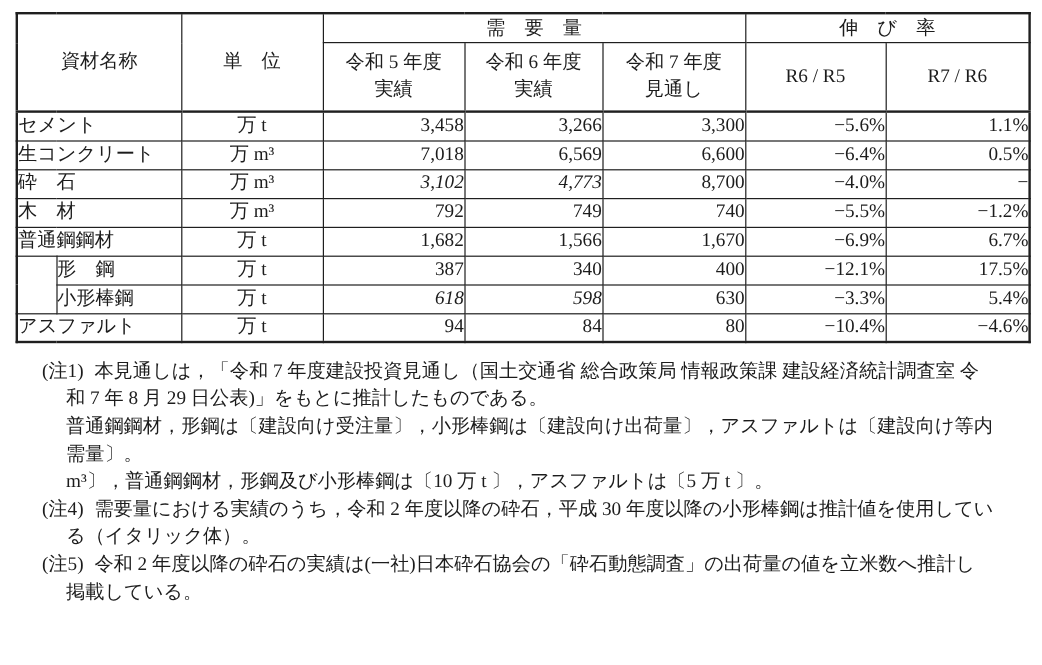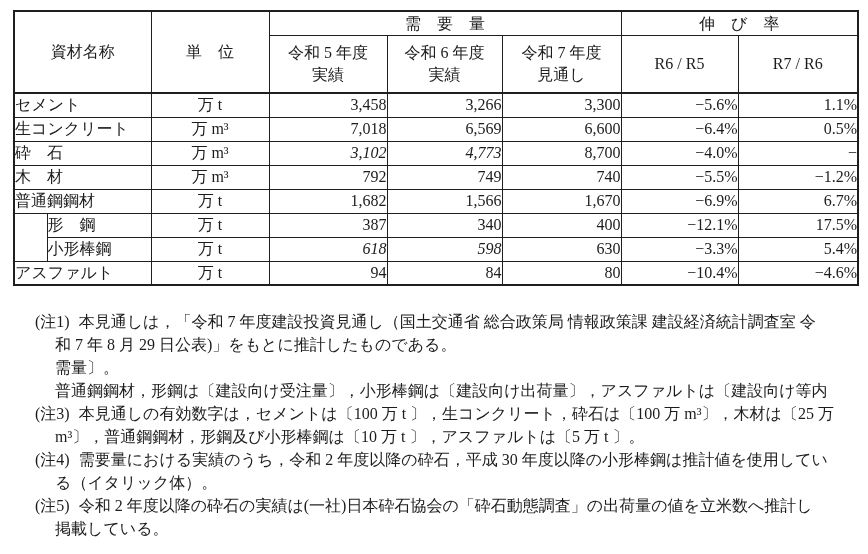"(注1) 本見通しは，「令和 7 年度建設投資見通し（国土交通省 総合政策局" .notes { margin-top: 24px -> 12px }
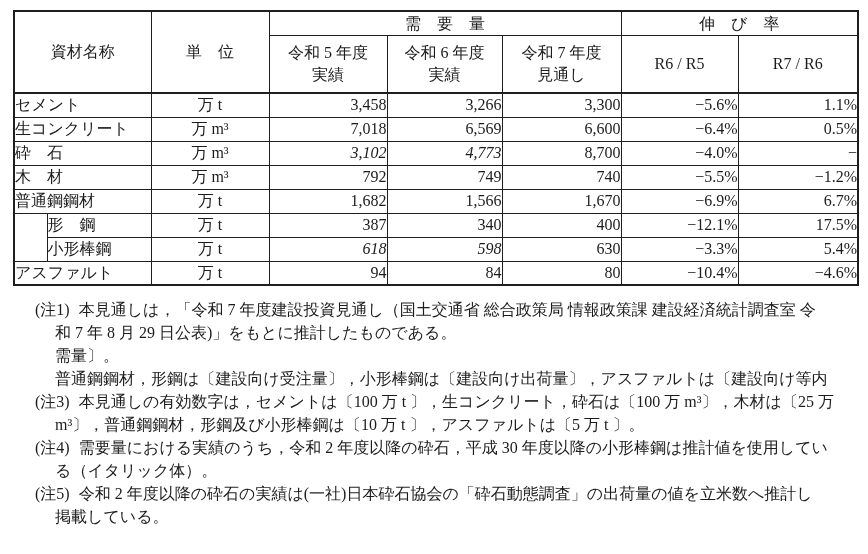"需量〕。" div.note-line { order: before "普通鋼鋼材，形鋼は〔建設向け受注量〕，小形棒鋼は〔建設向け出荷量〕，アスファルト" -> after "普通鋼鋼材，形鋼は〔建設向け受注量〕，小形棒鋼は〔建設向け出荷量〕，アスファルト" }
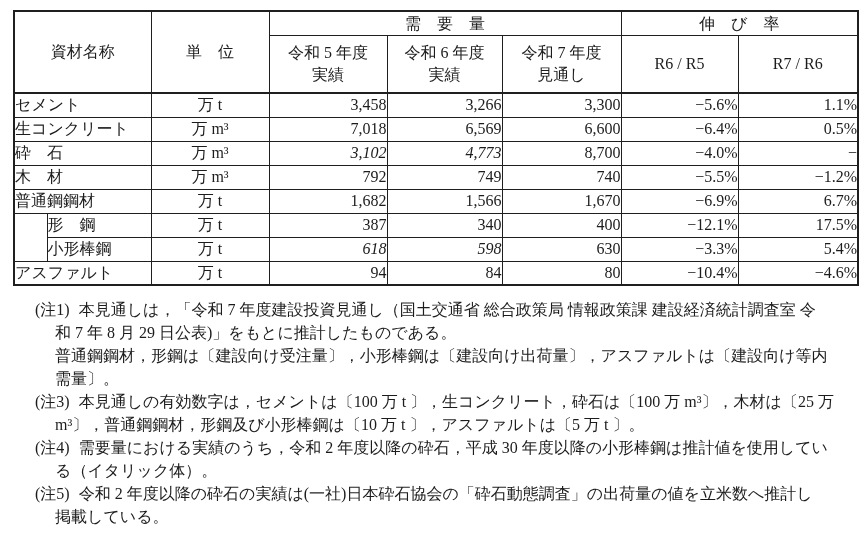"(注3) 本見通しの有効数字は，セメントは〔100 万 t" div.note-line { html: <div><span>(注3)</span><span>本見通しの有効数字は，セメントは〔100 万 t 〕，生コンクリート，砕石は〔100 万 m³〕，木材は〔25 万</span></div> -> none }
